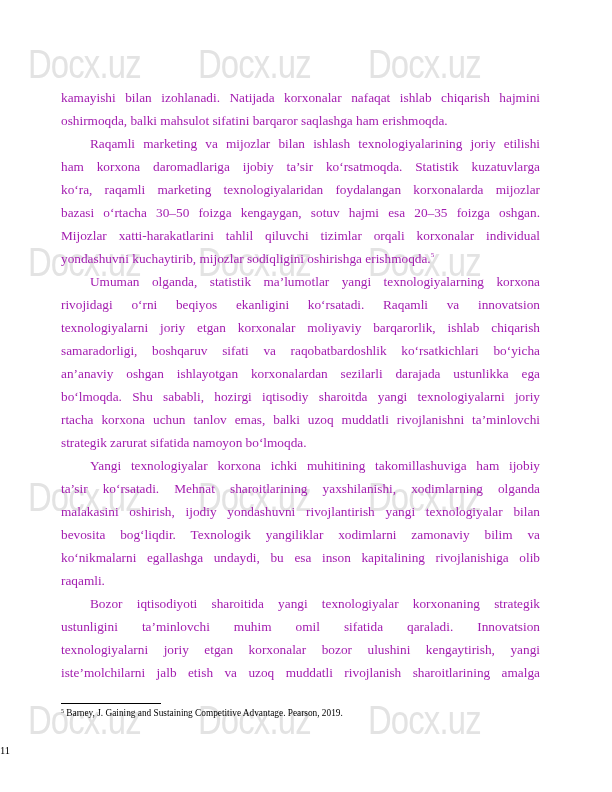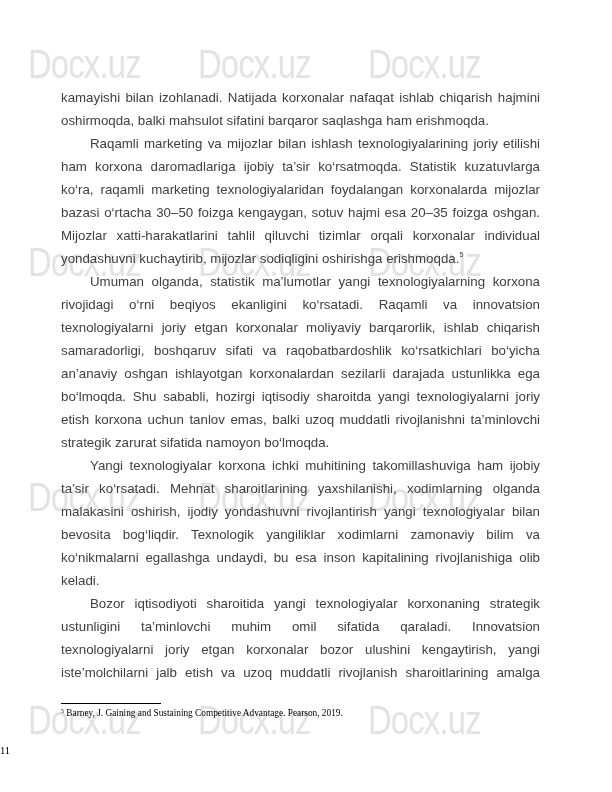"kamayishi bilan izohlanadi. Natijada" .line { color: #404040 -> #a21caf; font-family: Liberation Sans, sans-serif -> Liberation Serif, serif }
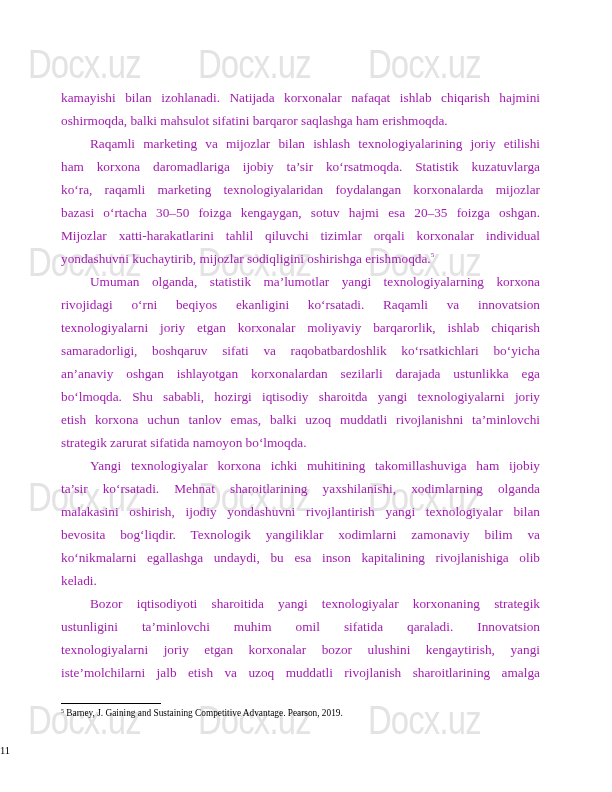"etish korxona uchun tanlov emas," div.line { text: etish -> rtacha }
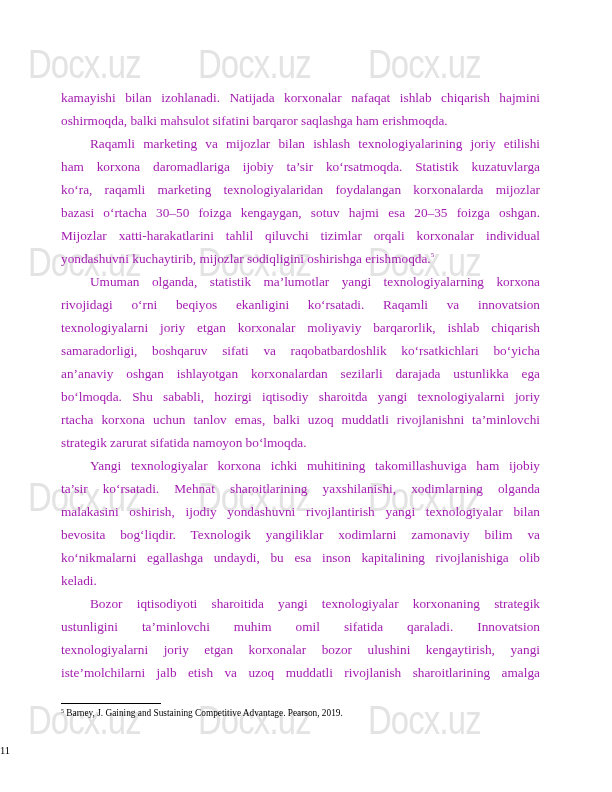"keladi." div.line { text: keladi -> raqamli }
